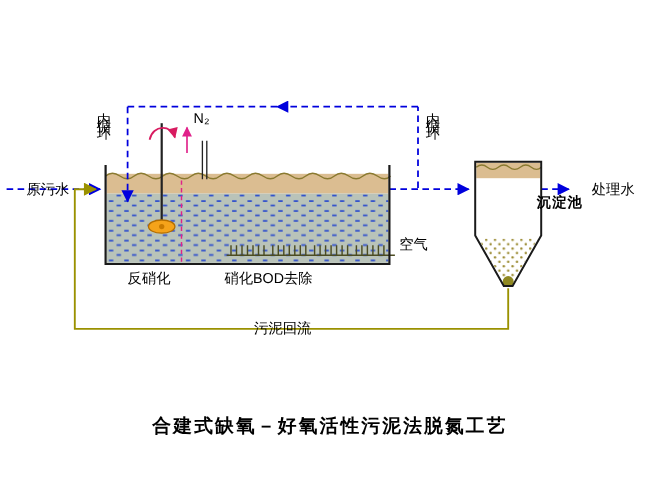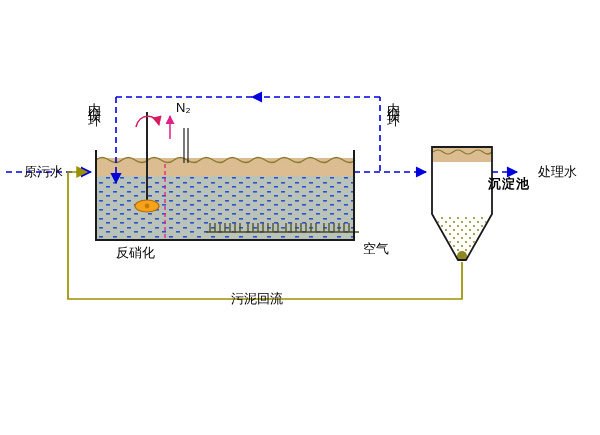"空气" div.lbl { top: 242px -> 215px }
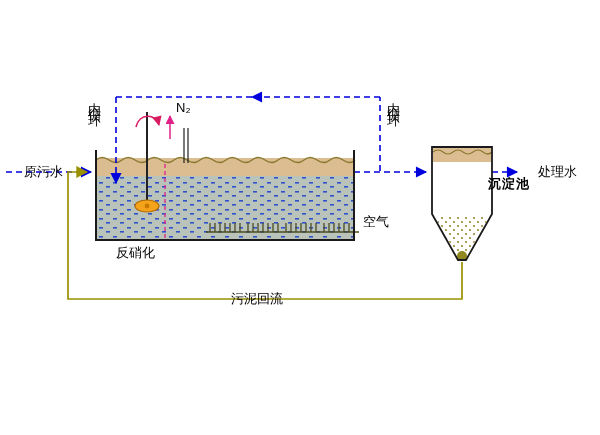"硝化BOD去除" div.lbl { html: none -> <div>硝化BOD去除</div> }
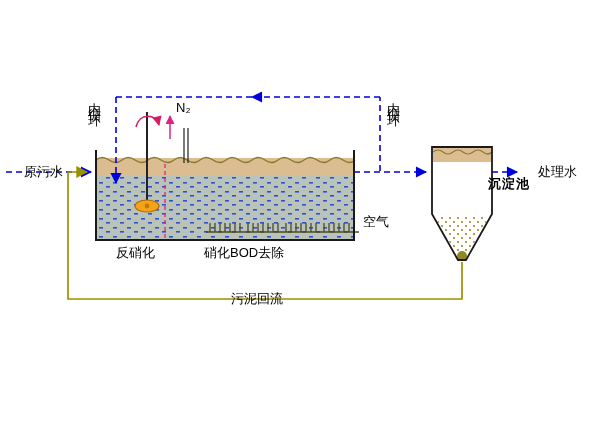"合建式缺氧－好氧活性污泥法脱氮工艺" div.title { html: none -> <div>合建式缺氧－好氧活性污泥法脱氮工艺</div> }
